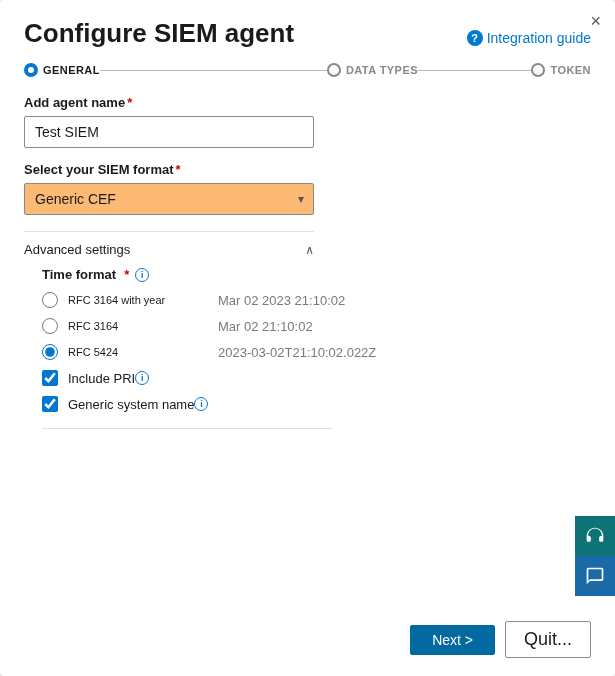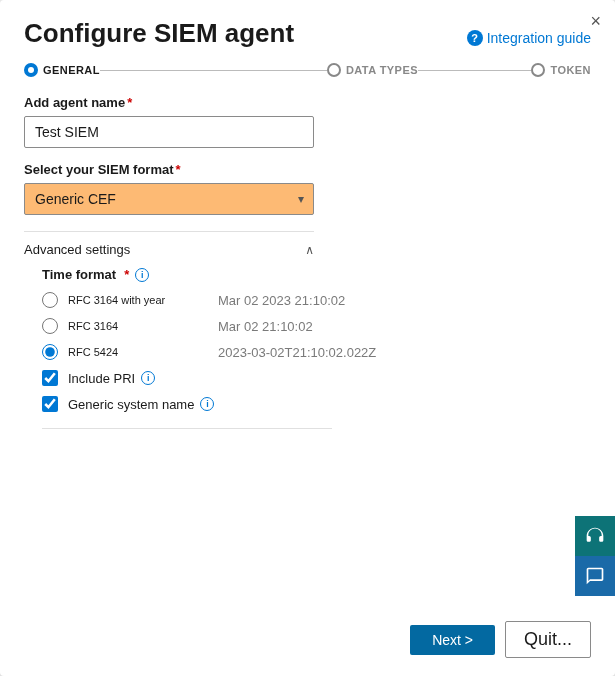"Include PRI" .checkbox-label { gap: 6px -> none }
